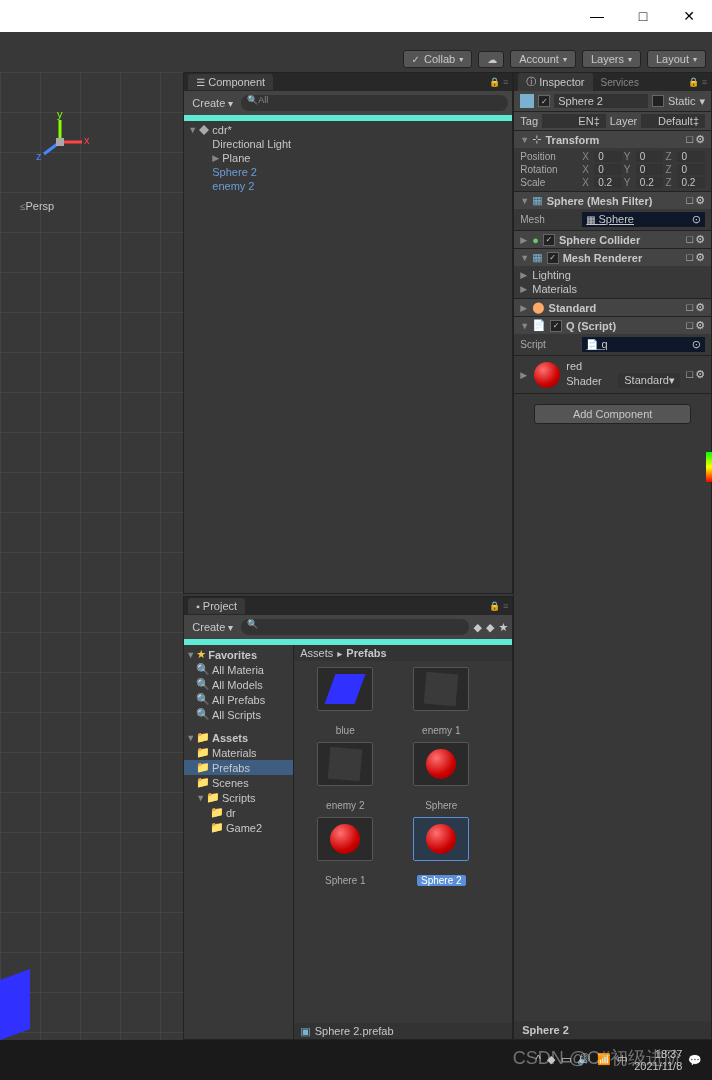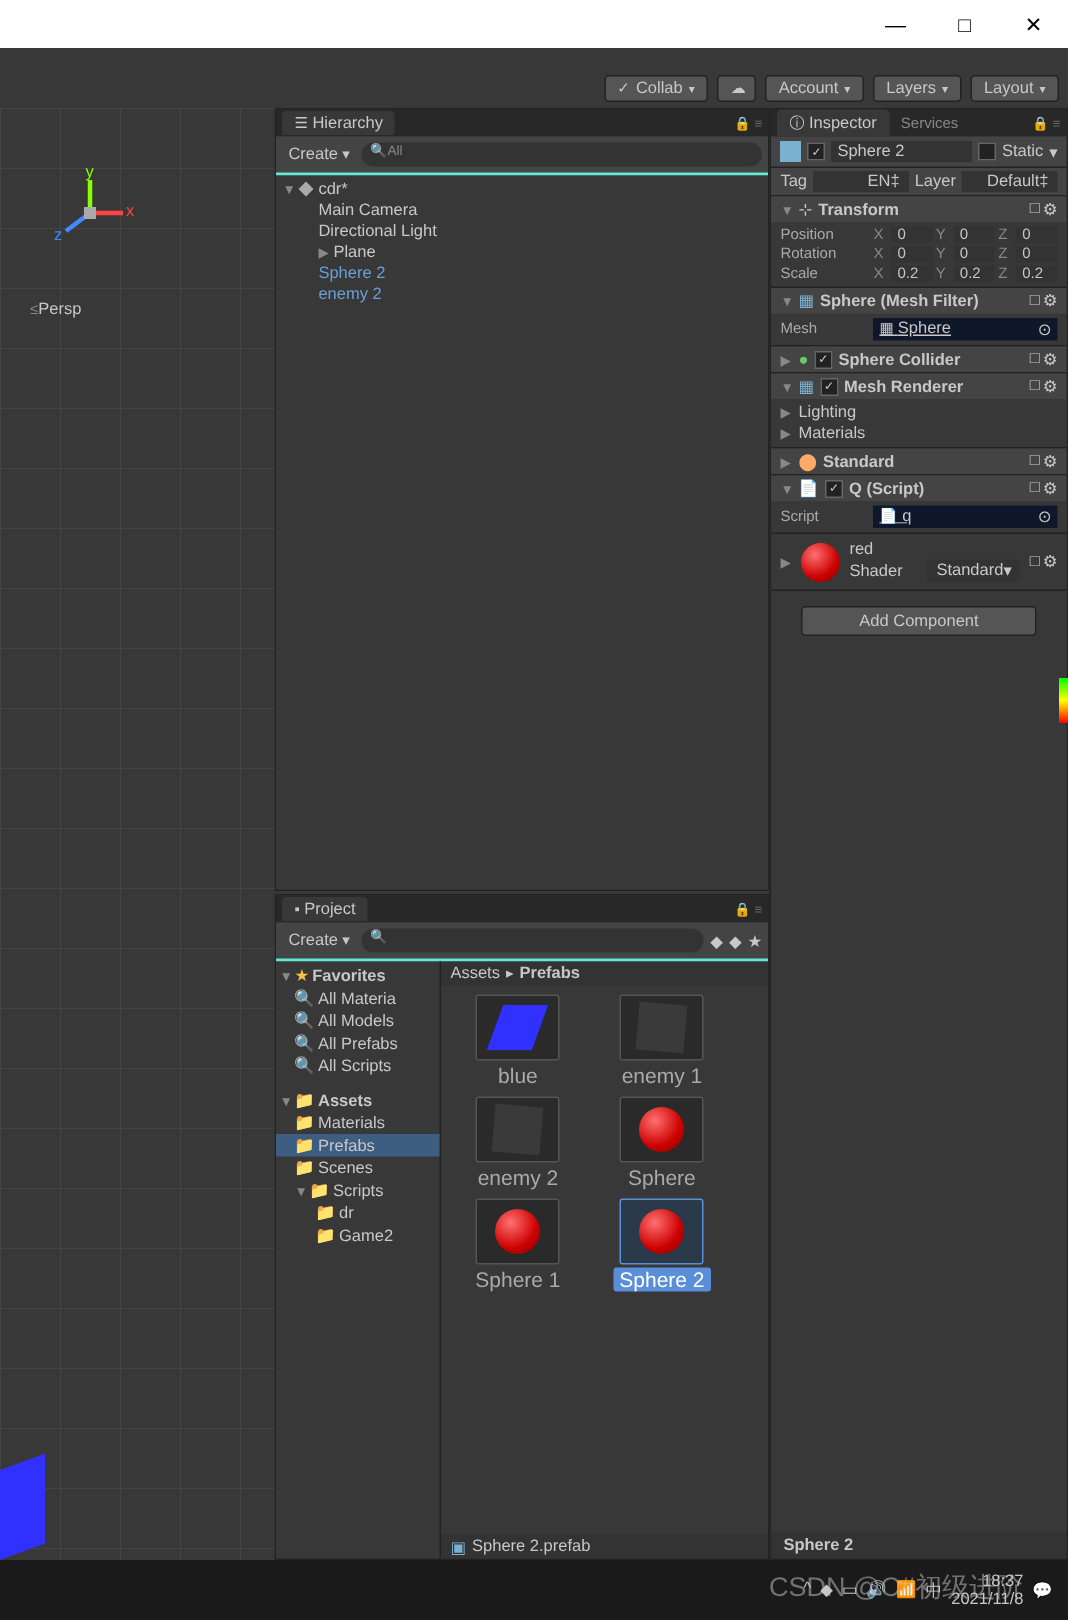"Hierarchy" span { text: Hierarchy -> Component }
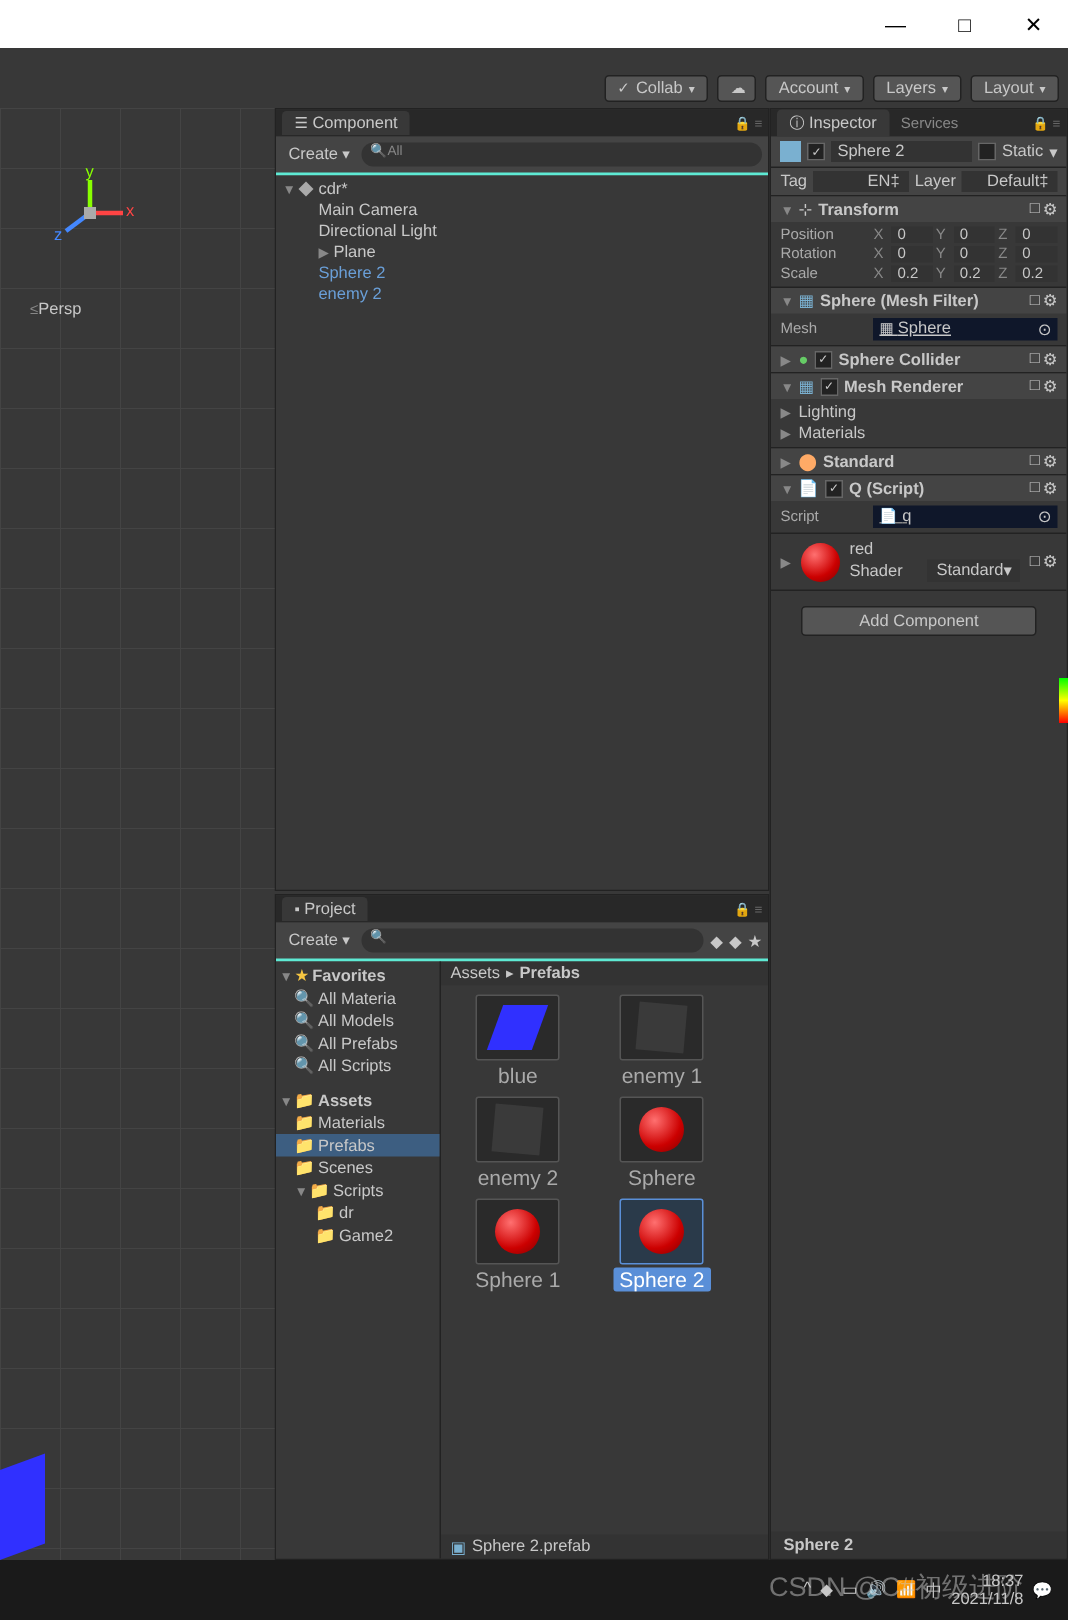"Create ▾" .sub-bar { border-bottom: 2px solid #5eead4 -> 6px solid #5eead4 }
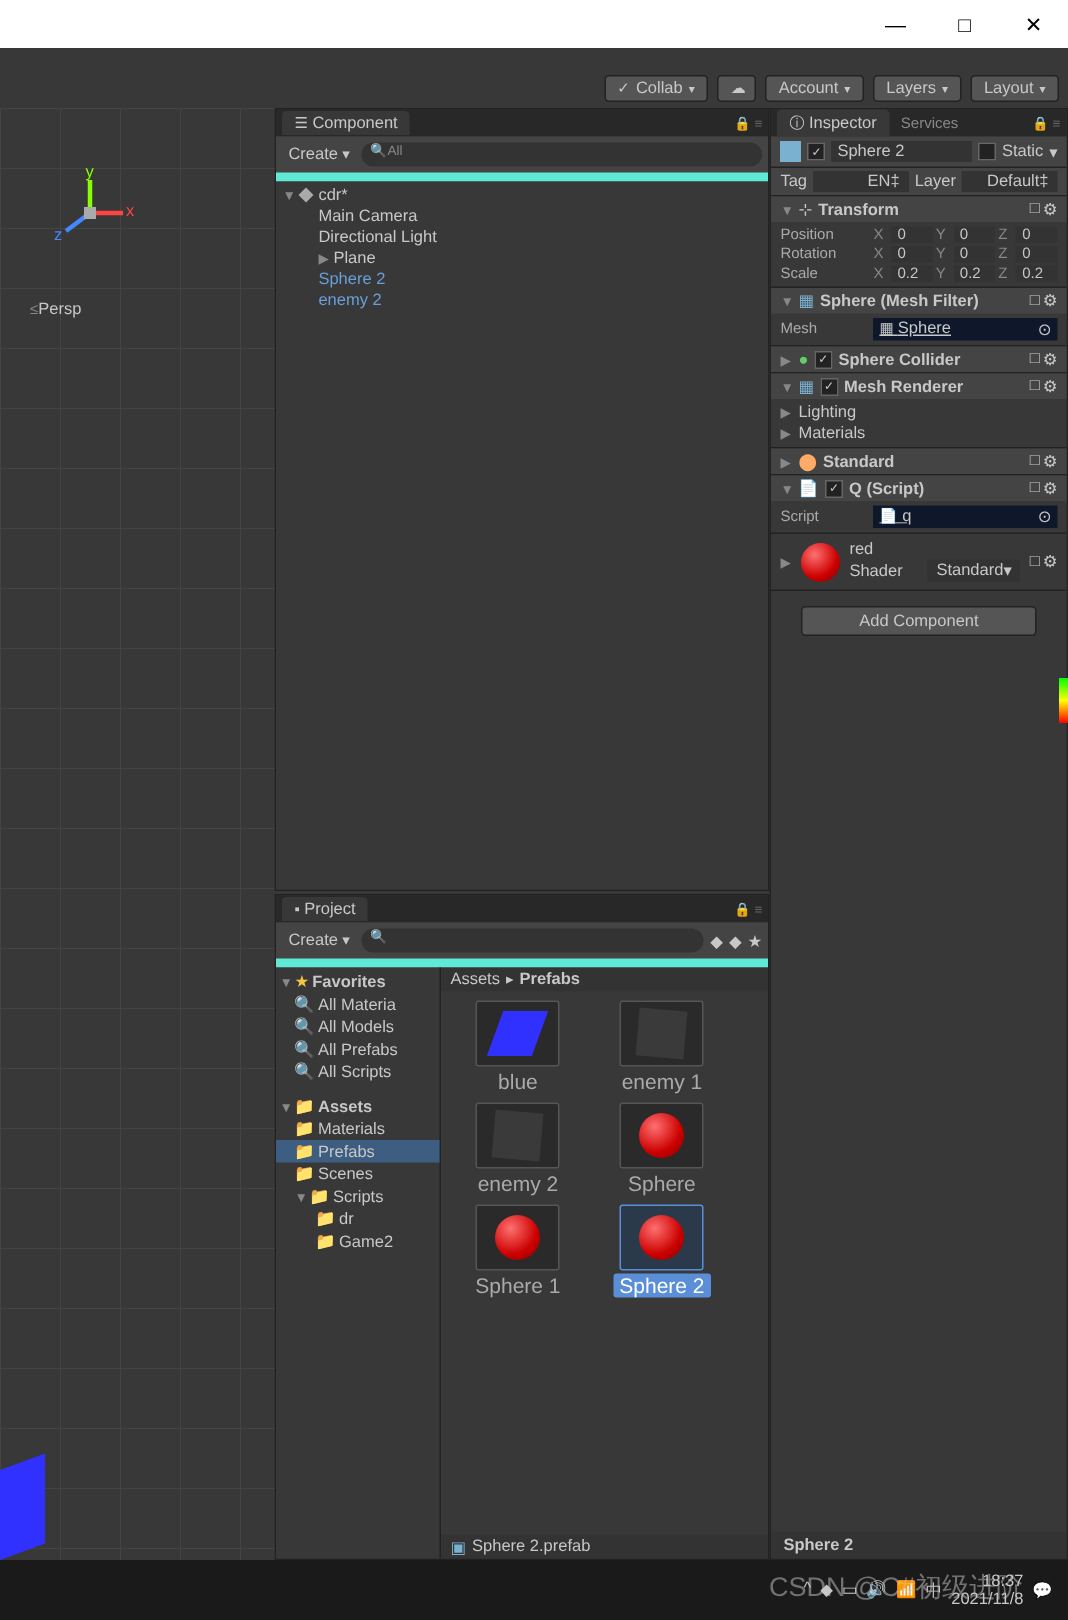"Main Camera" div.tree-row { html: <div>Main Camera</div> -> none }
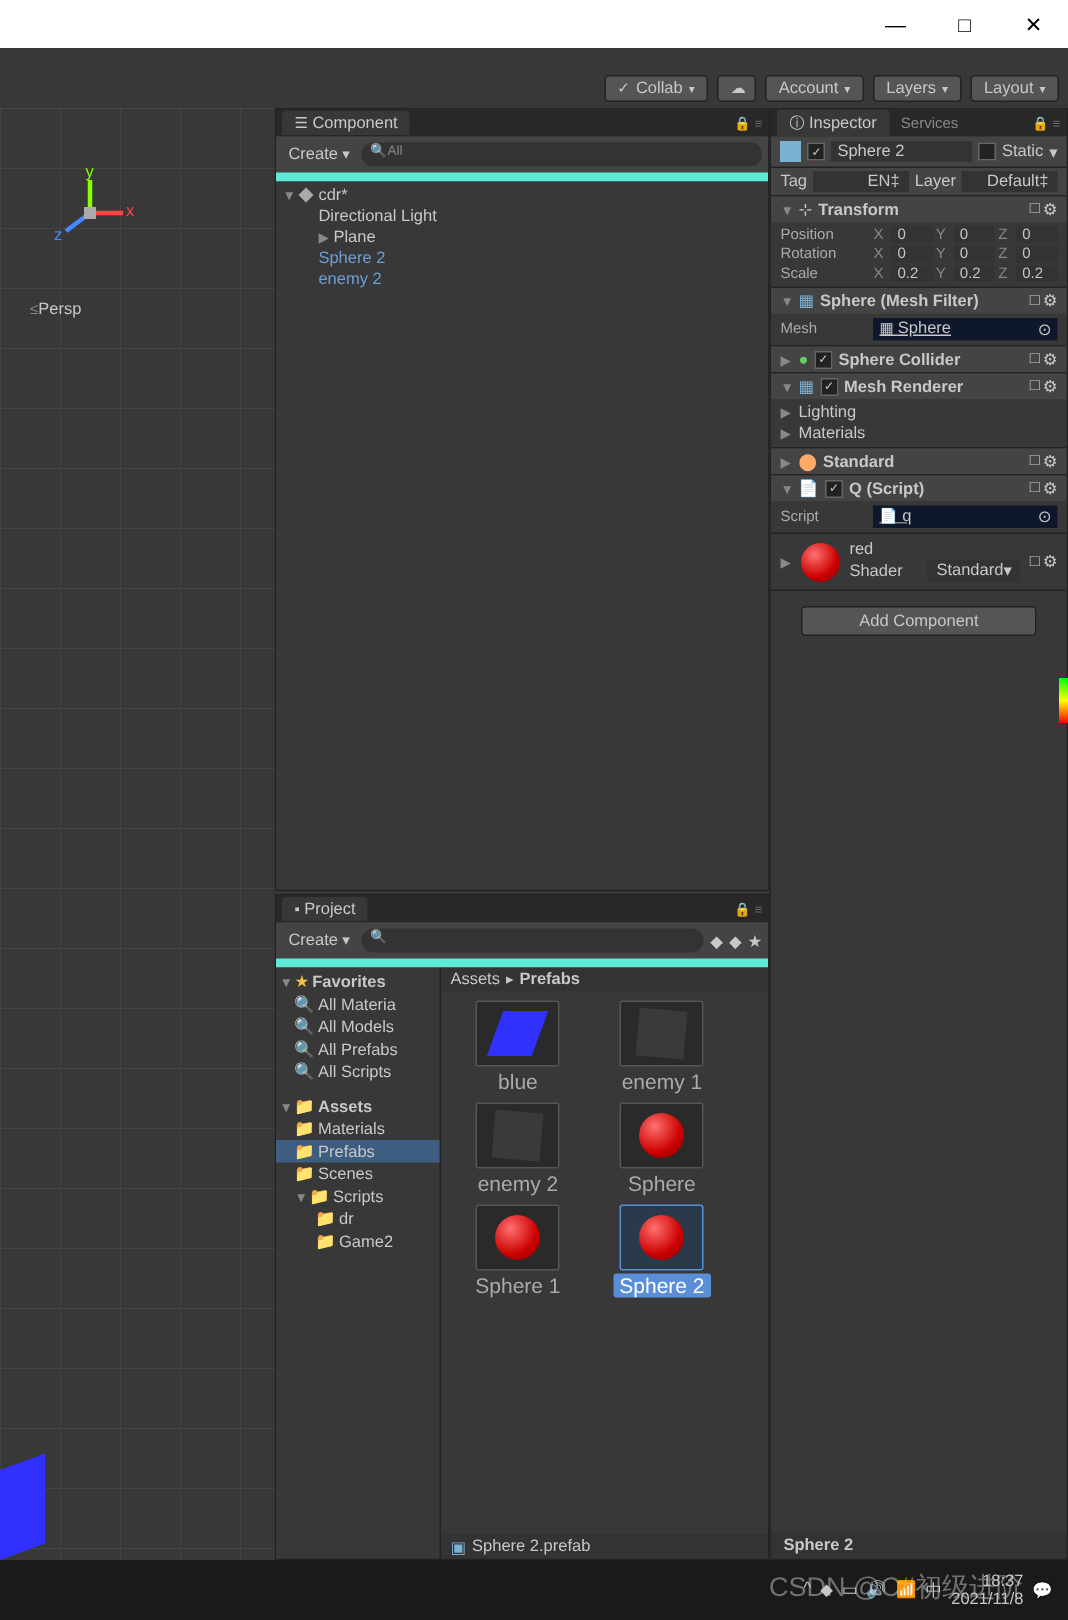"blue" .asset-label { font-size: 14px -> 10px; margin-top: 2px -> 14px }
